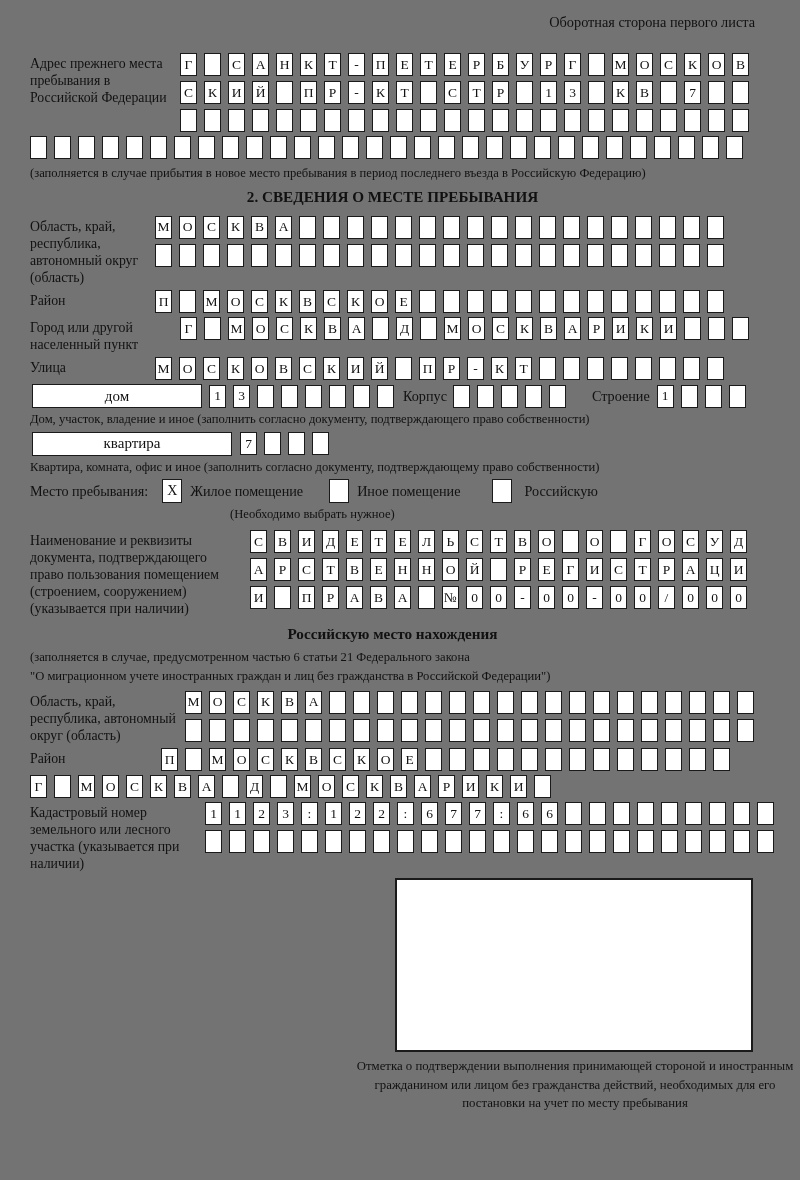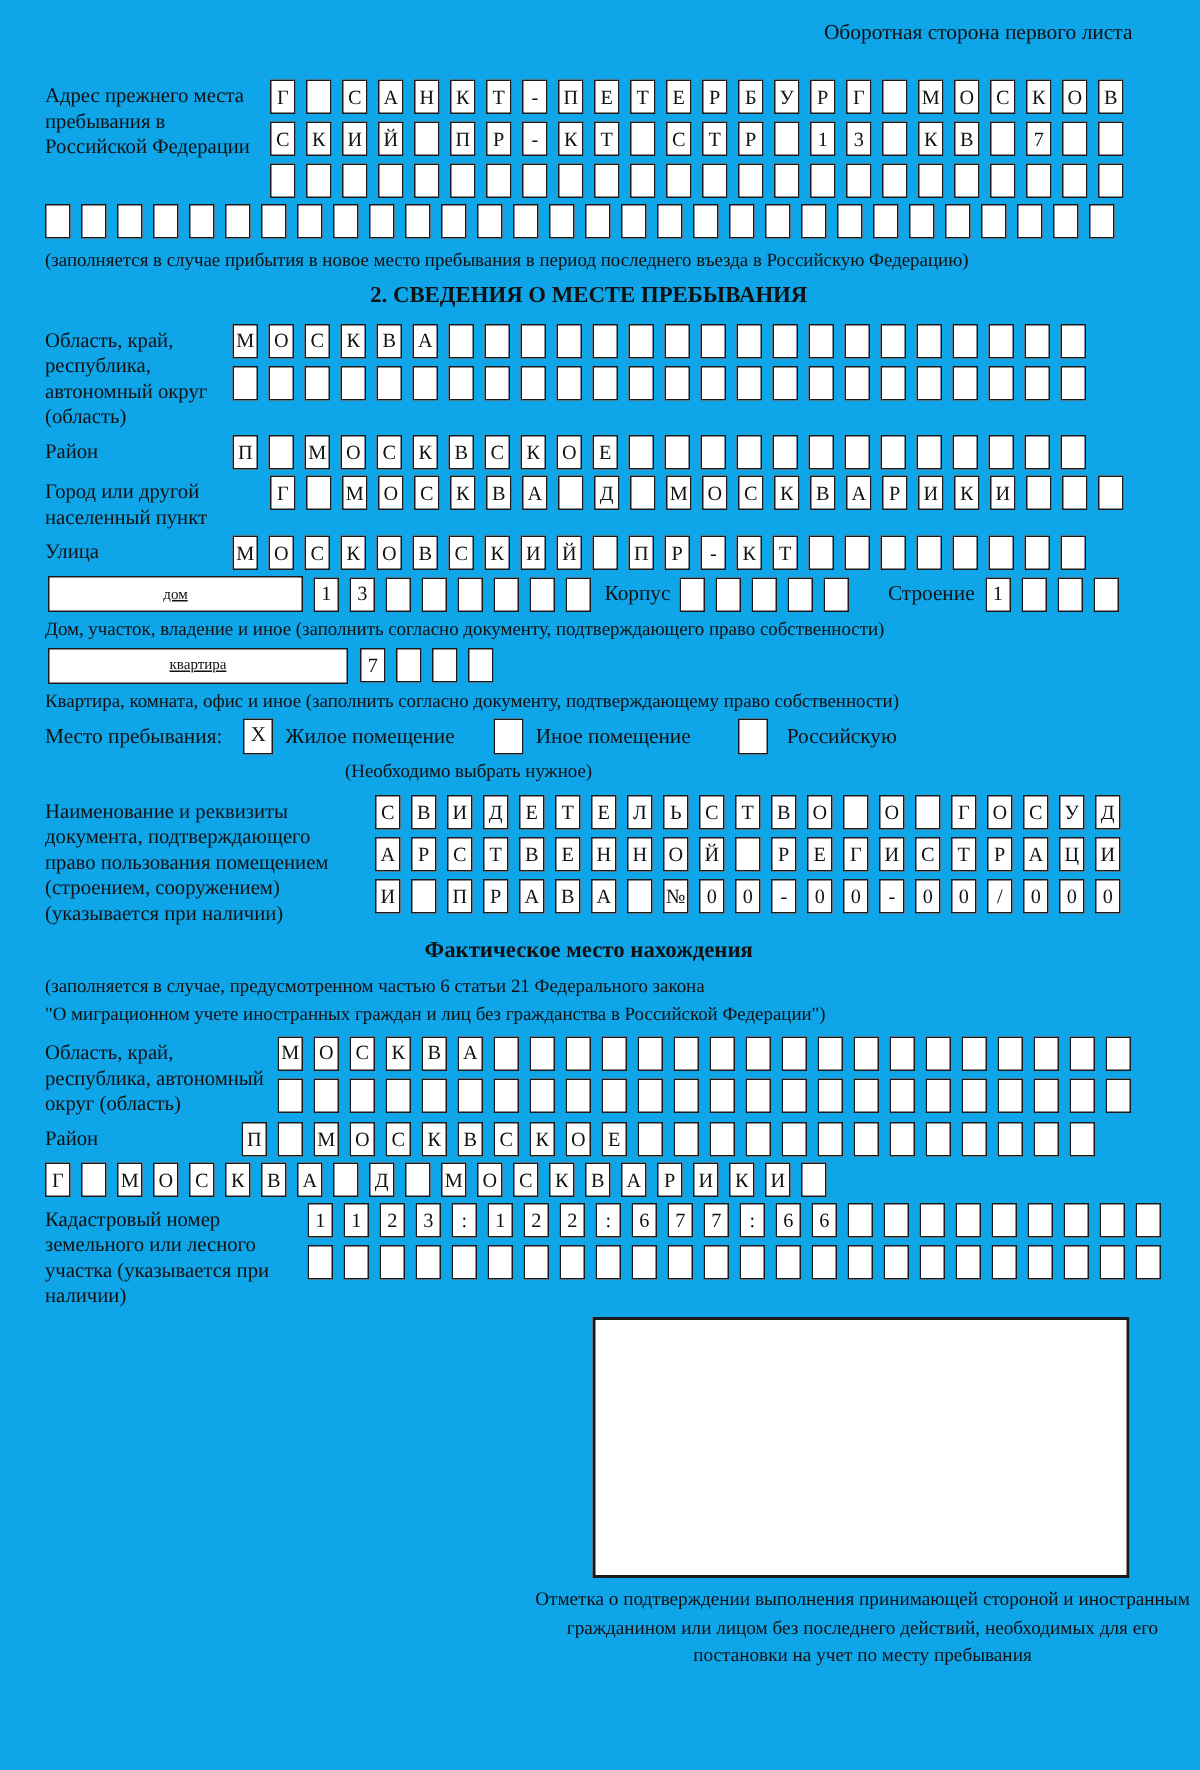"Оборотная сторона первого листа" .sheet { background: #0ea5e9 -> #737373 }
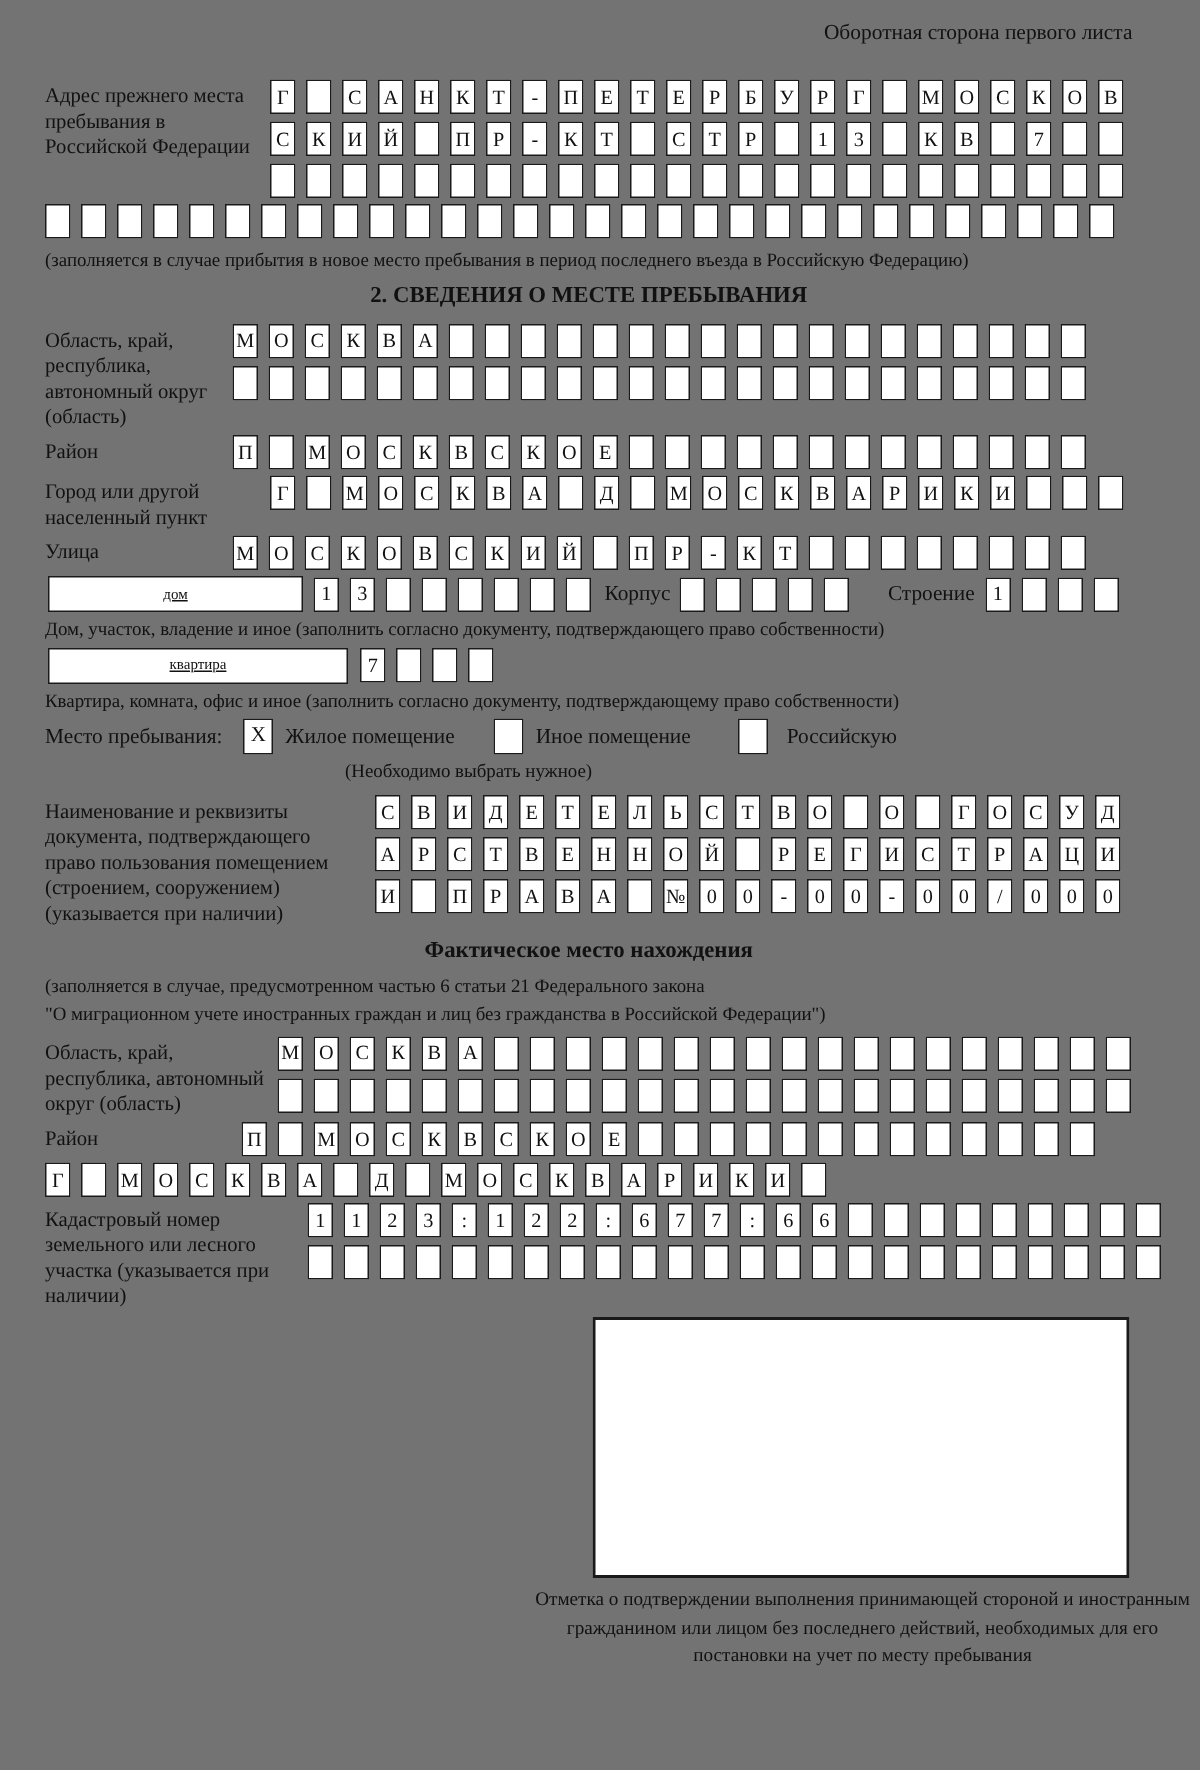"дом" .widebox { font-size: 10px -> 15px; text-decoration: underline -> none }
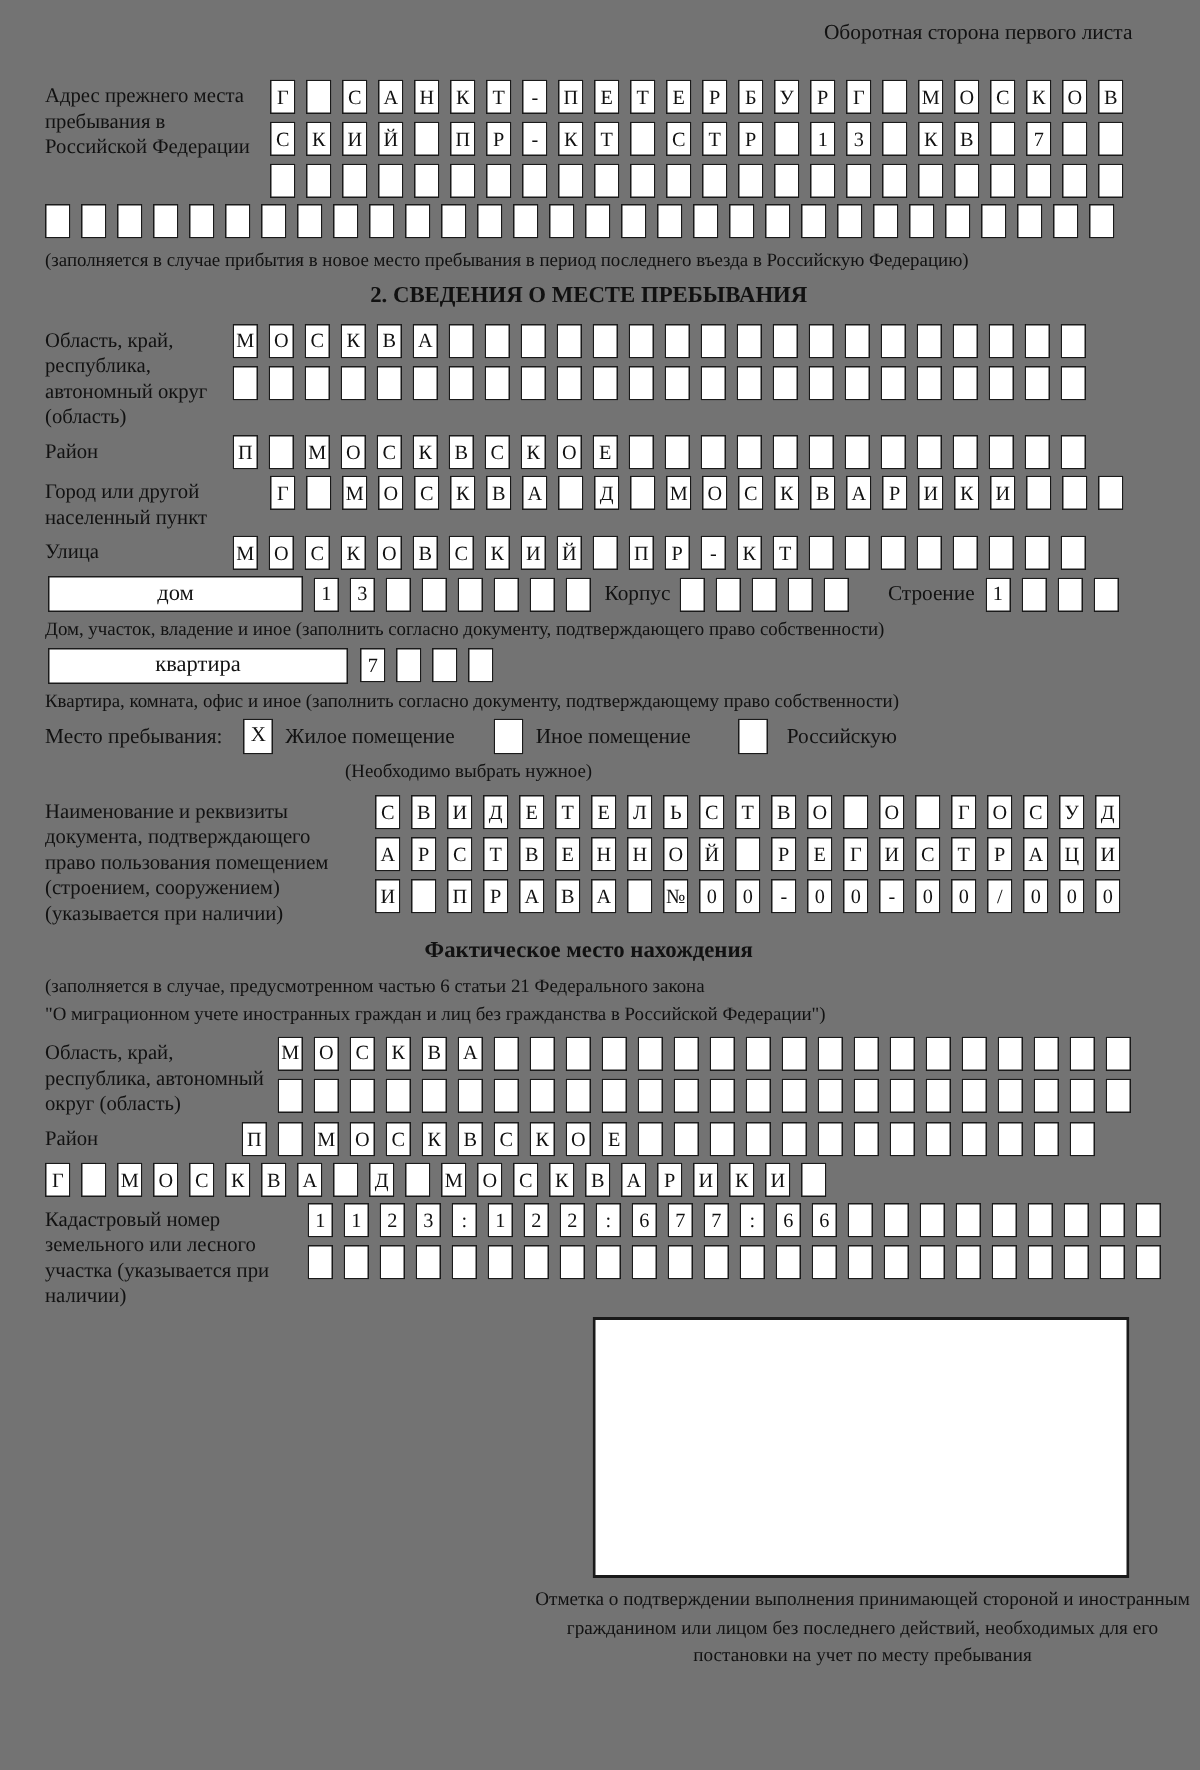"Фактическое место нахождения" div.h-bold { text: Фактическое -> Российскую }
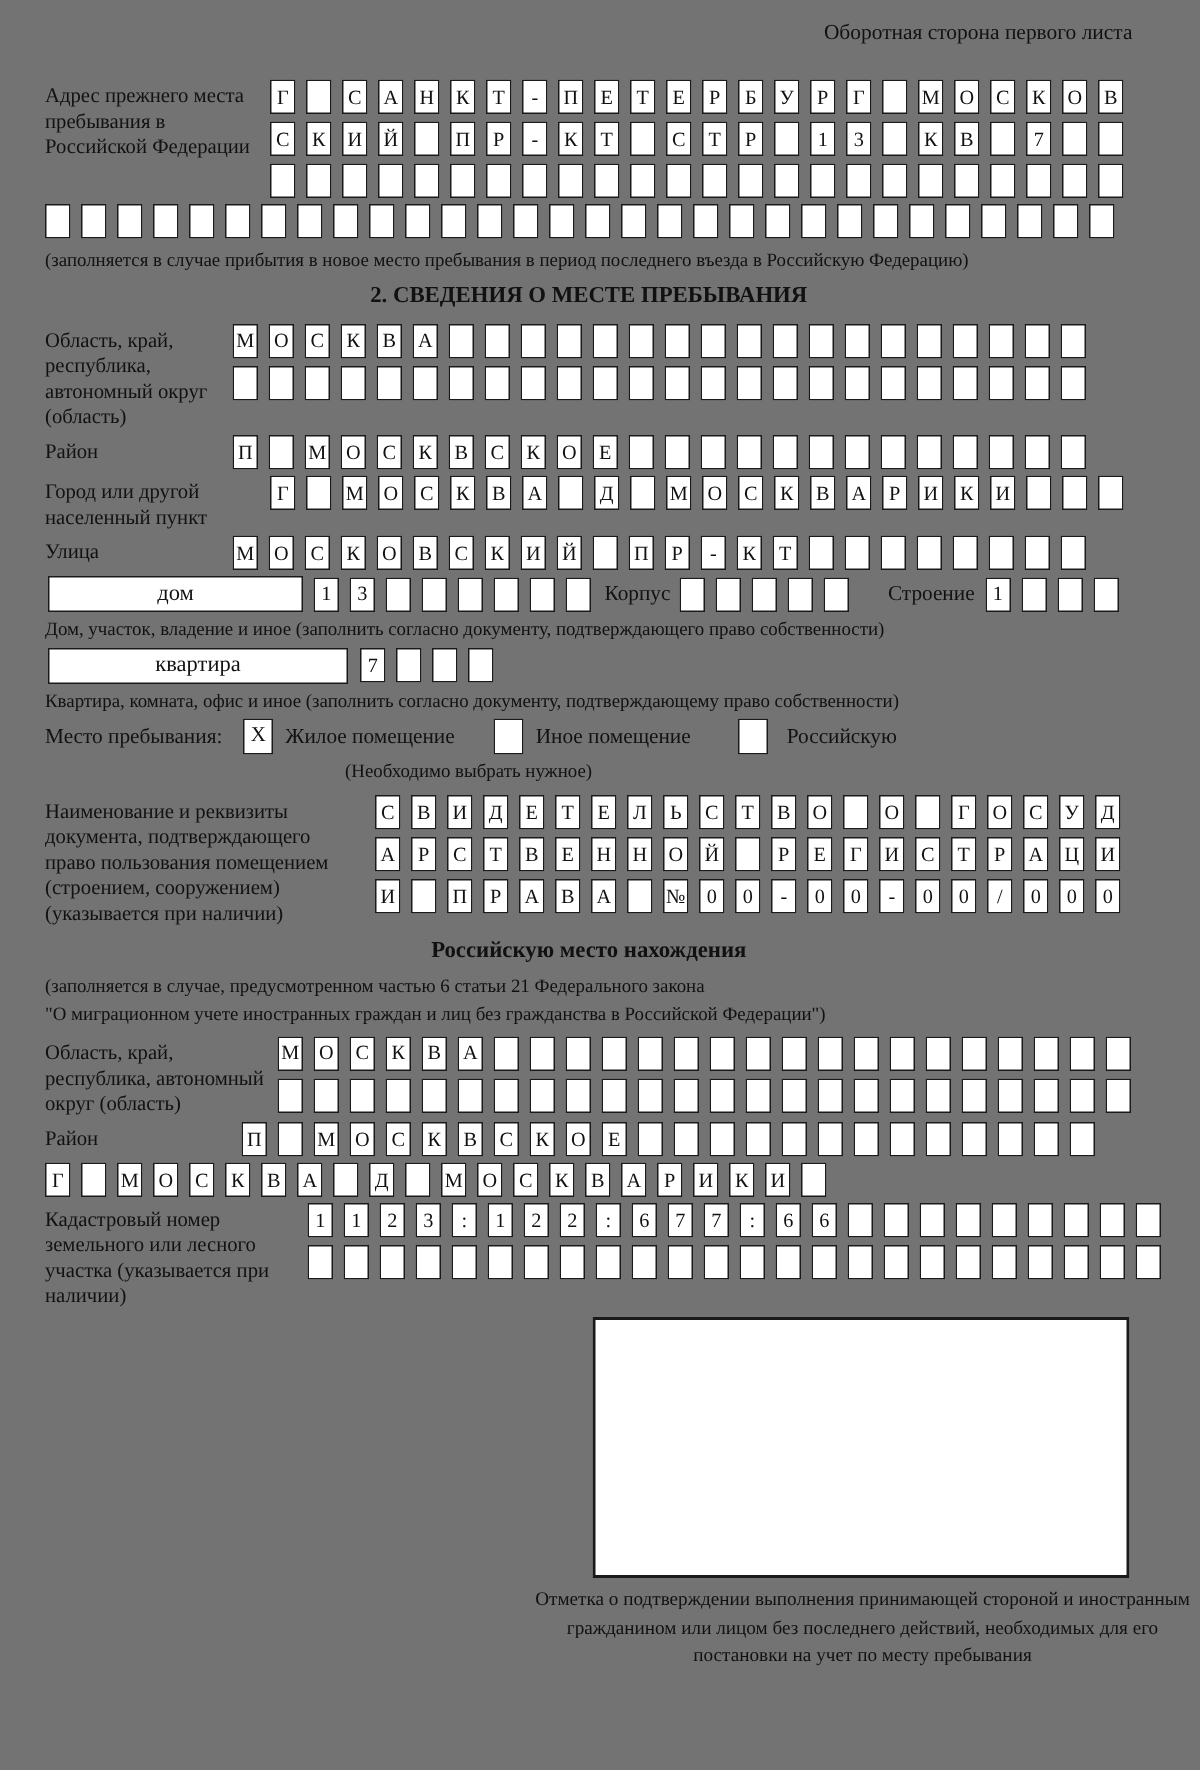"Отметка о подтверждении выполнения" div.stamp-caption { text: последнего -> гражданства }
